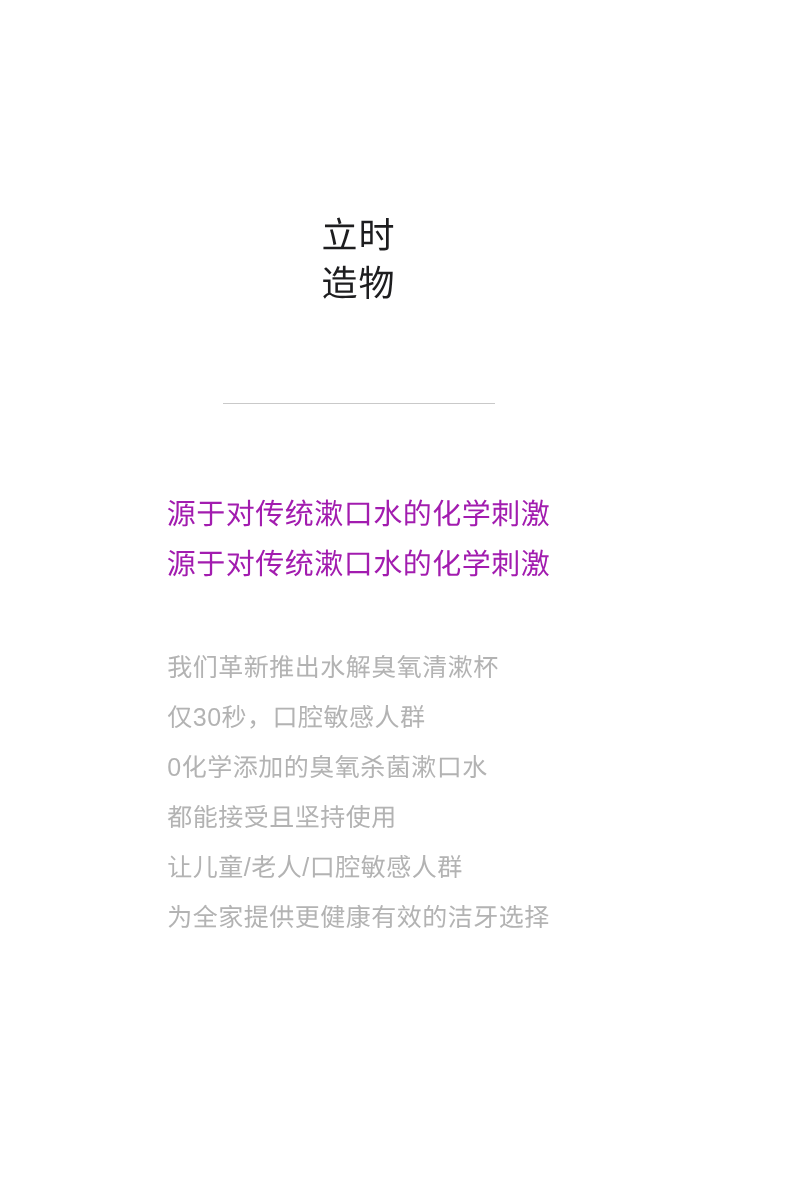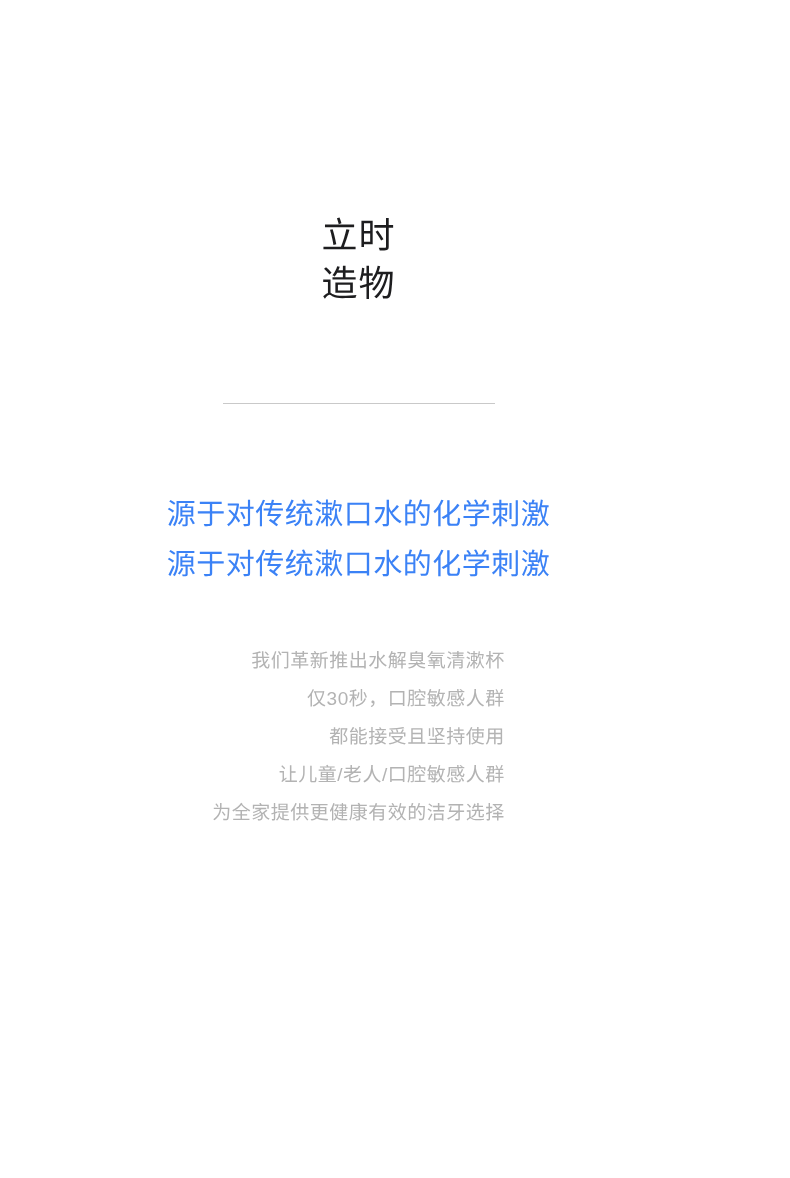"源于对传统漱口水的化学刺激" div.headline { color: #3b82f6 -> #a21caf }
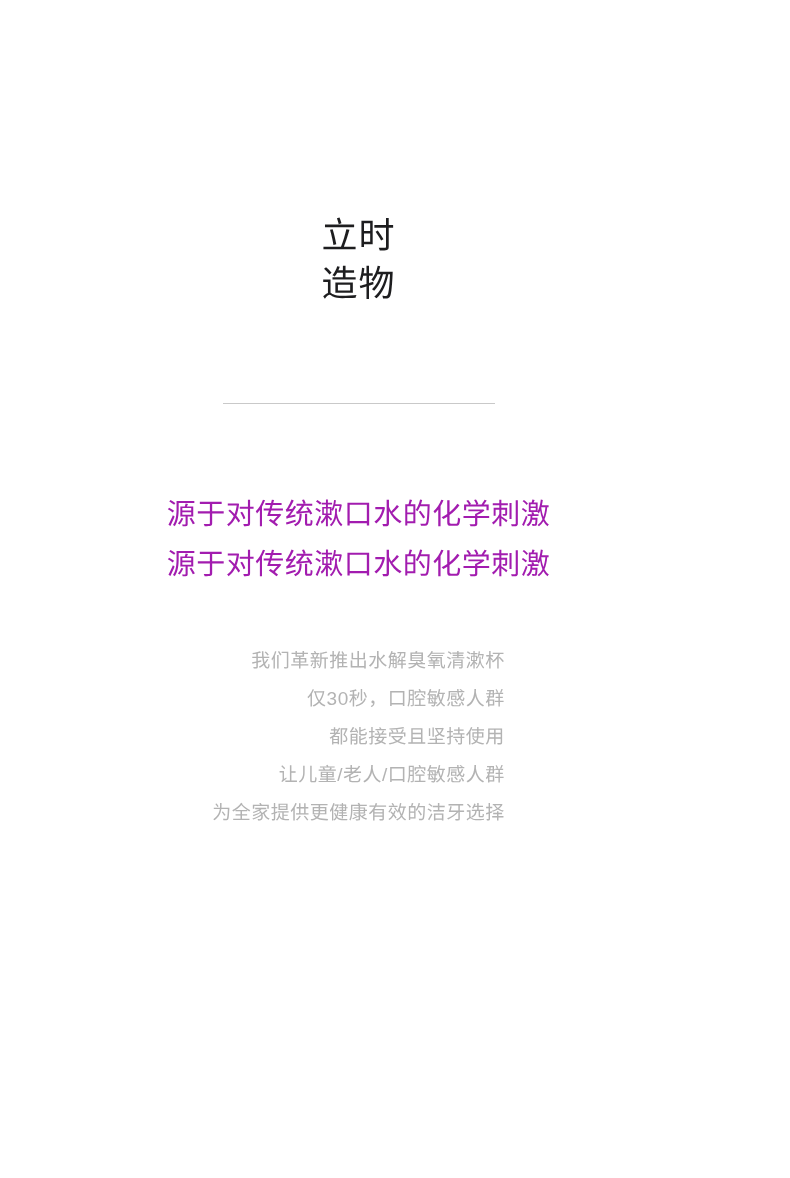"我们革新推出水解臭氧清漱杯" .body-copy { font-size: 19px -> 25px; text-align: right -> left }
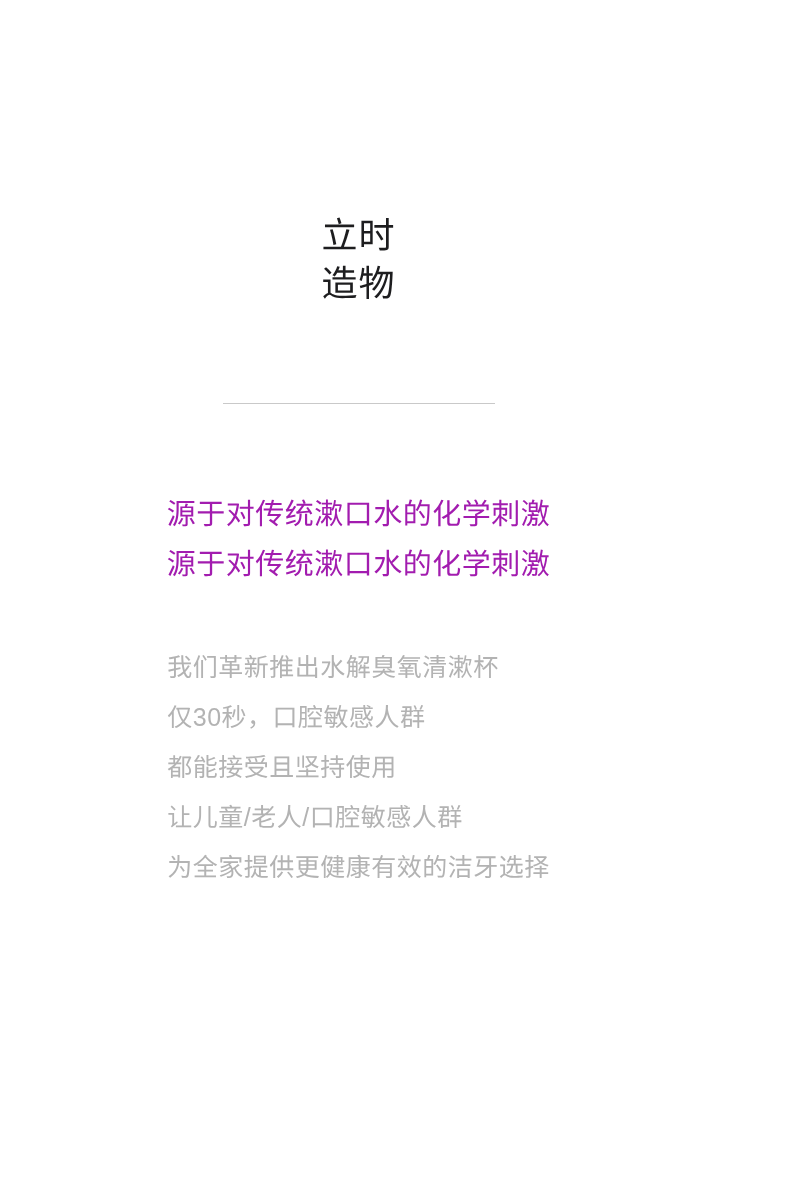"0化学添加的臭氧杀菌漱口水" span.body-line { html: none -> <span>0化学添加的臭氧杀菌漱口水</span> }
